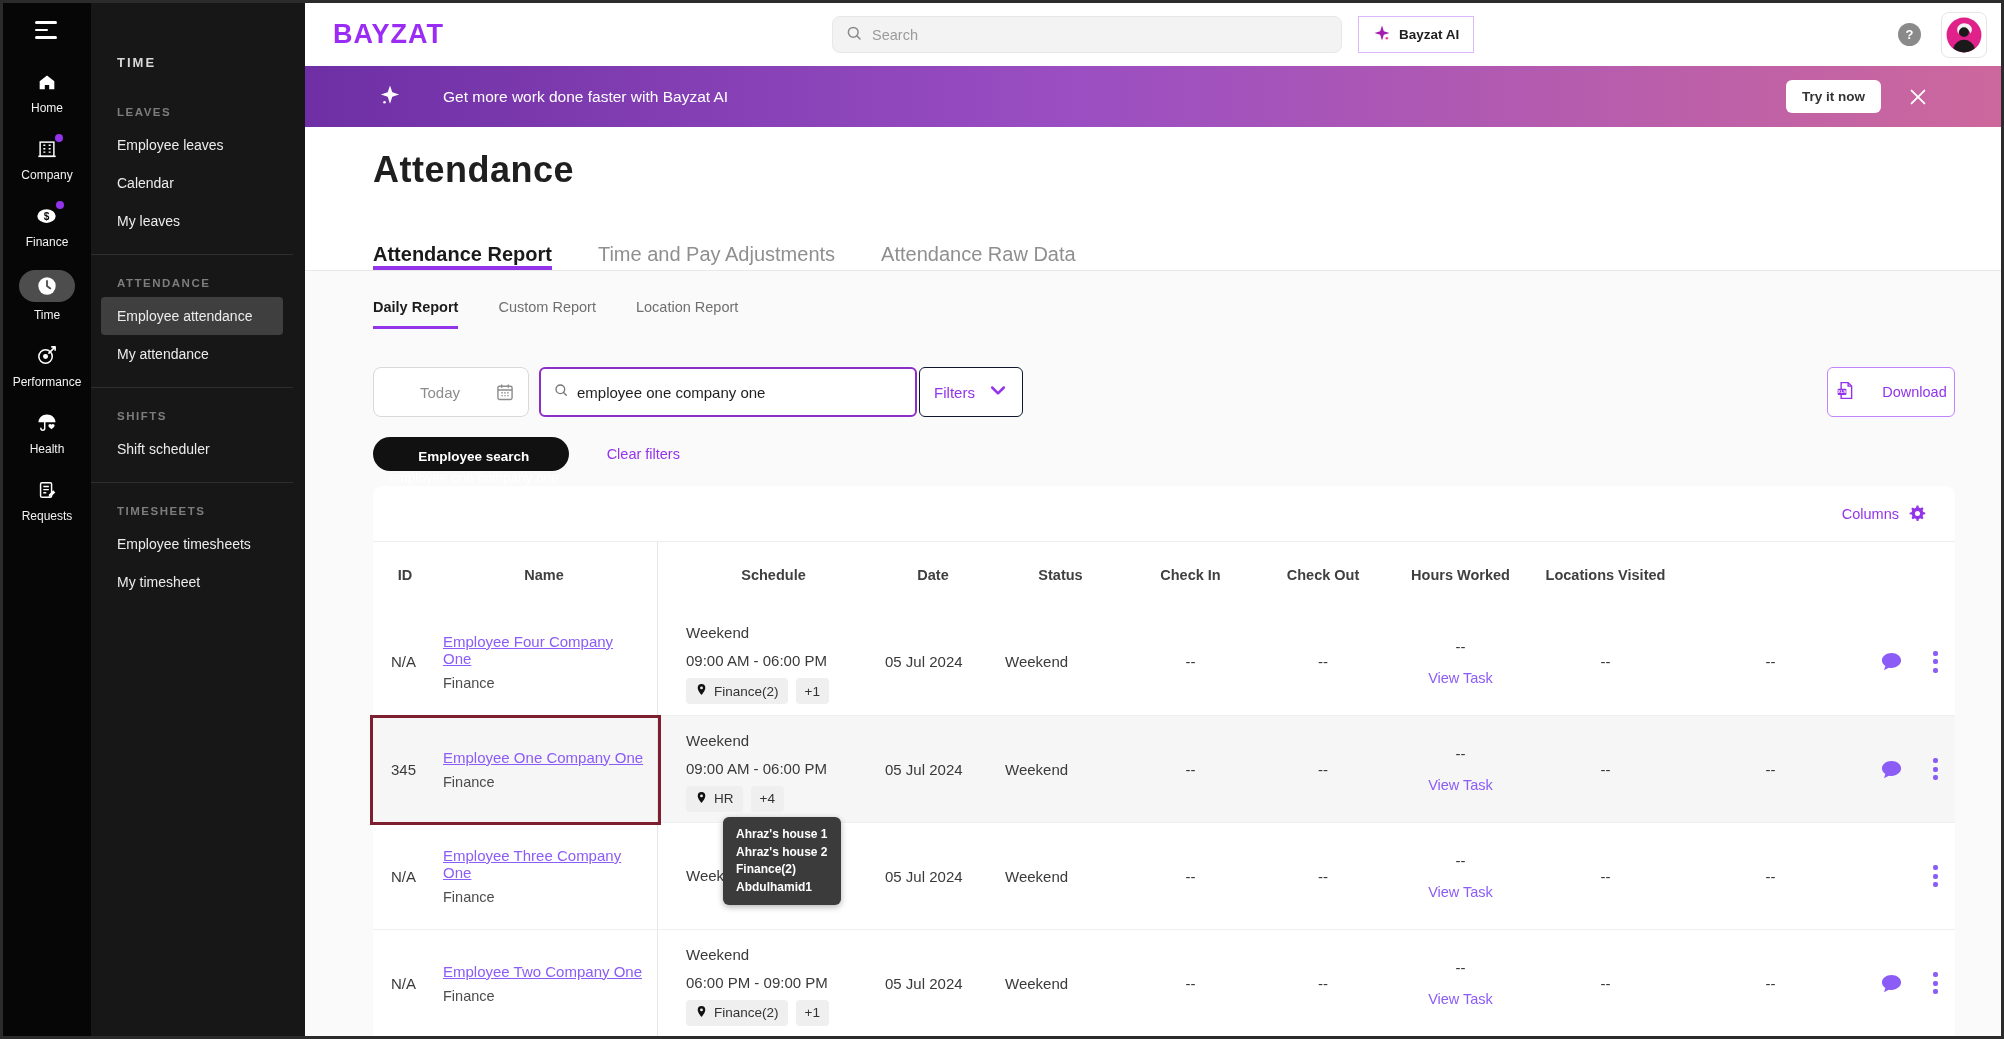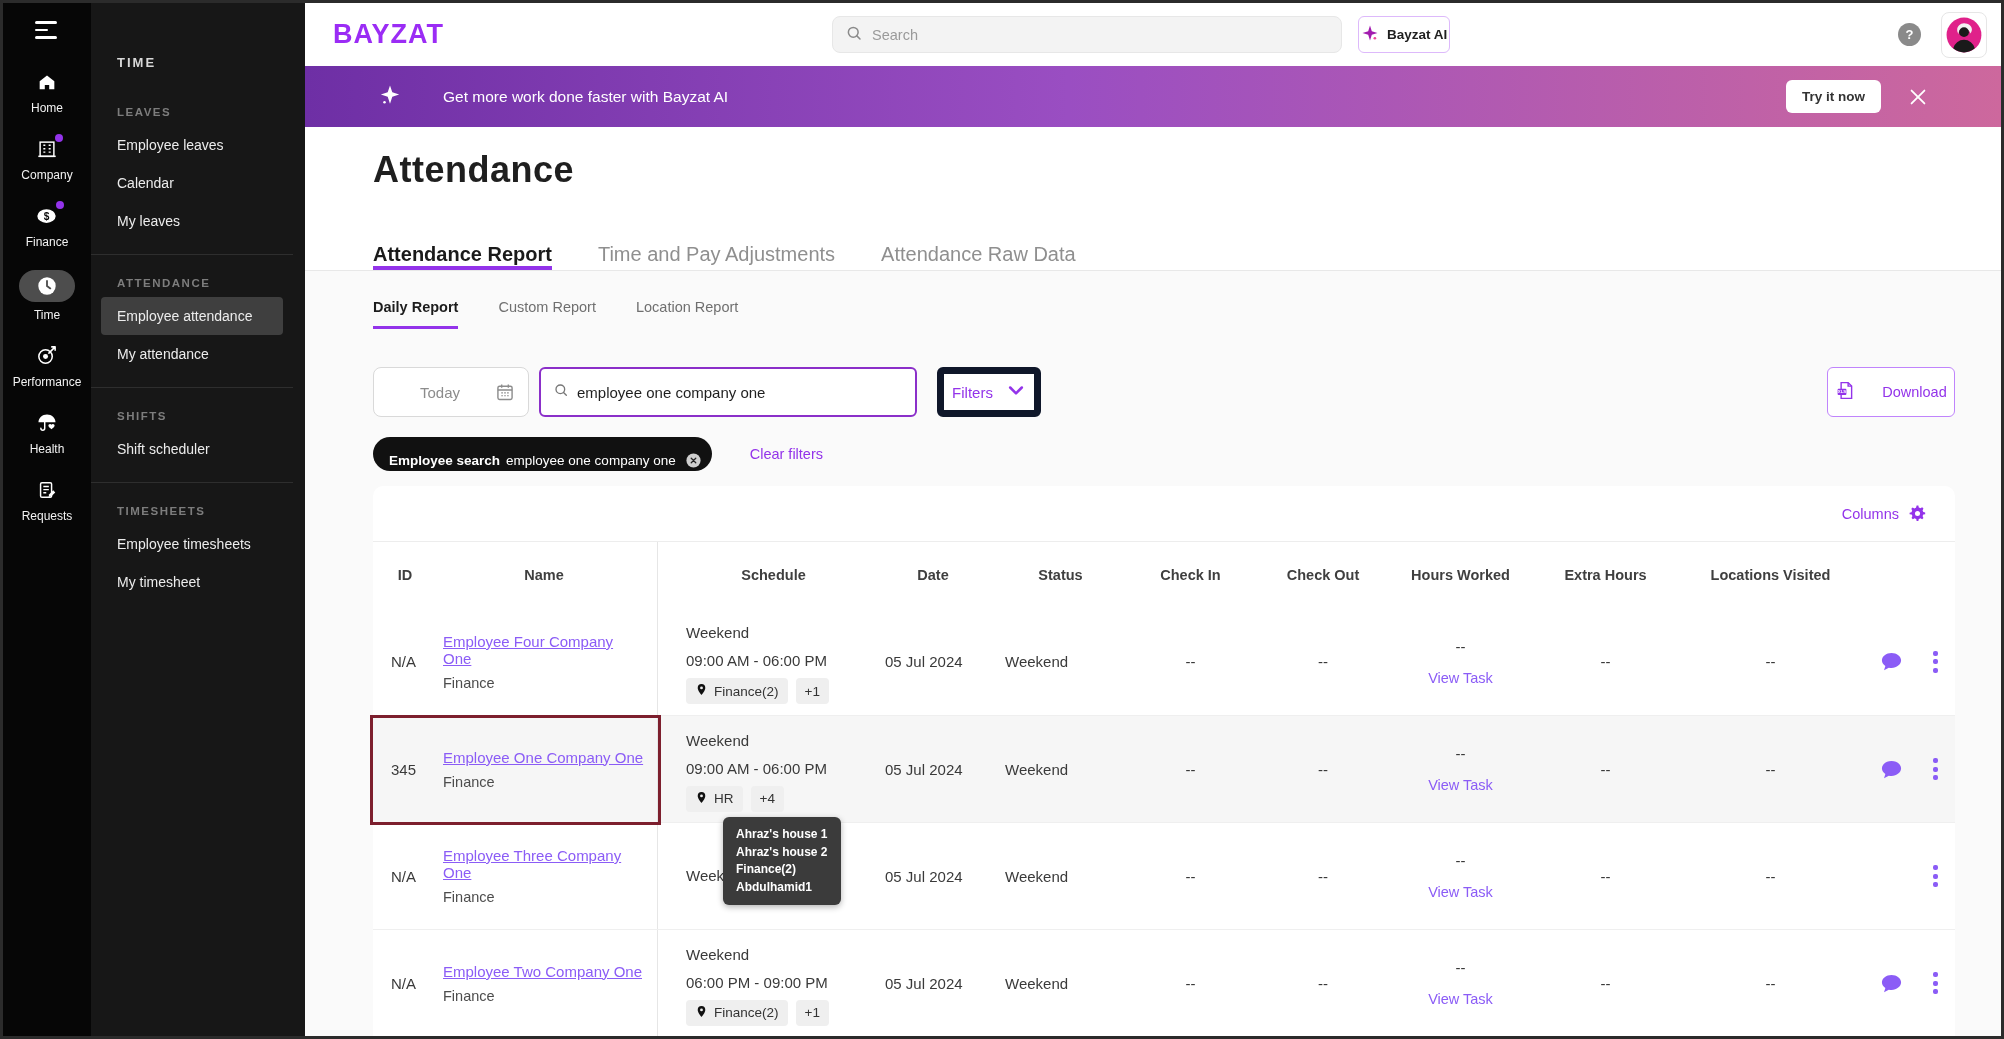"Bayzat AI" .ai-btn { border-radius: 6px -> 0; padding: 0 2px -> 0 14px }
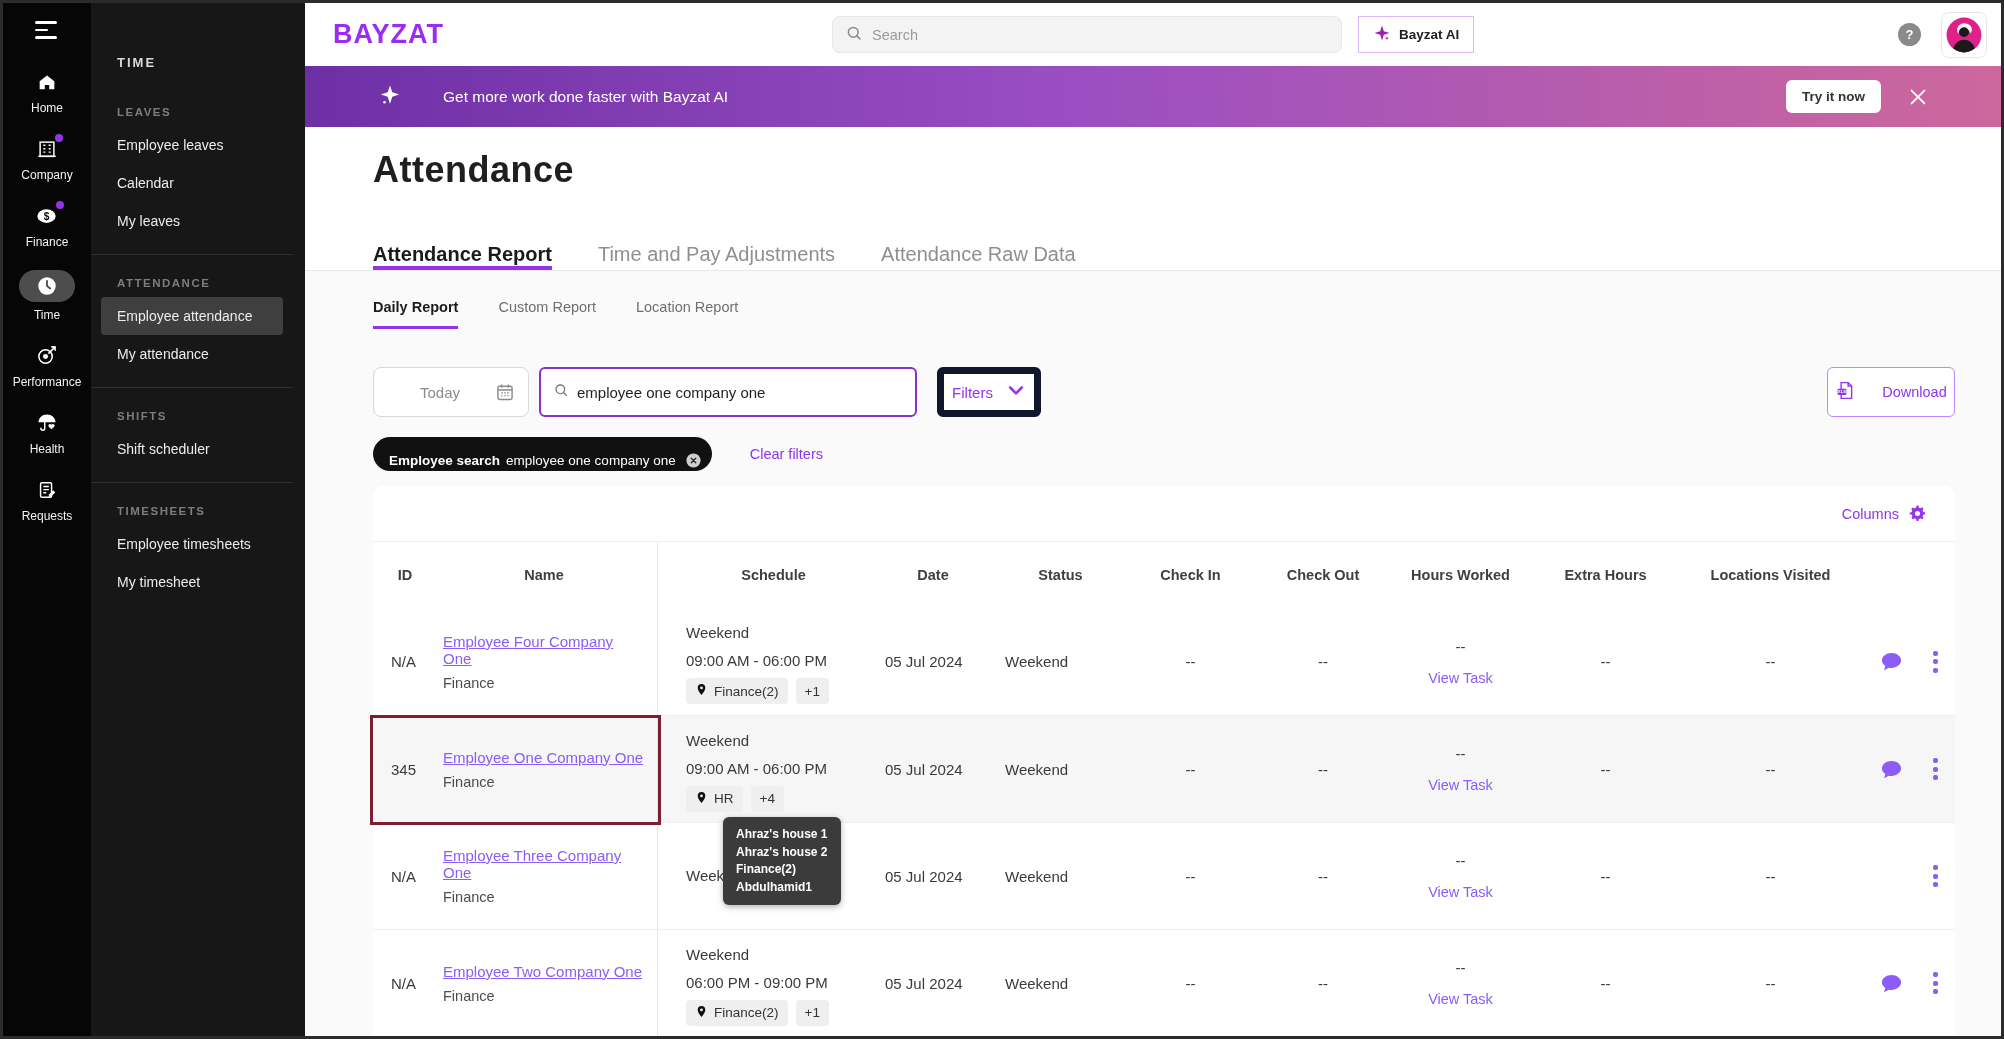"Filters" .filtersbox { border: 7px solid #0f172a -> 1px solid #0f172a; margin-left: 20px -> 2px }
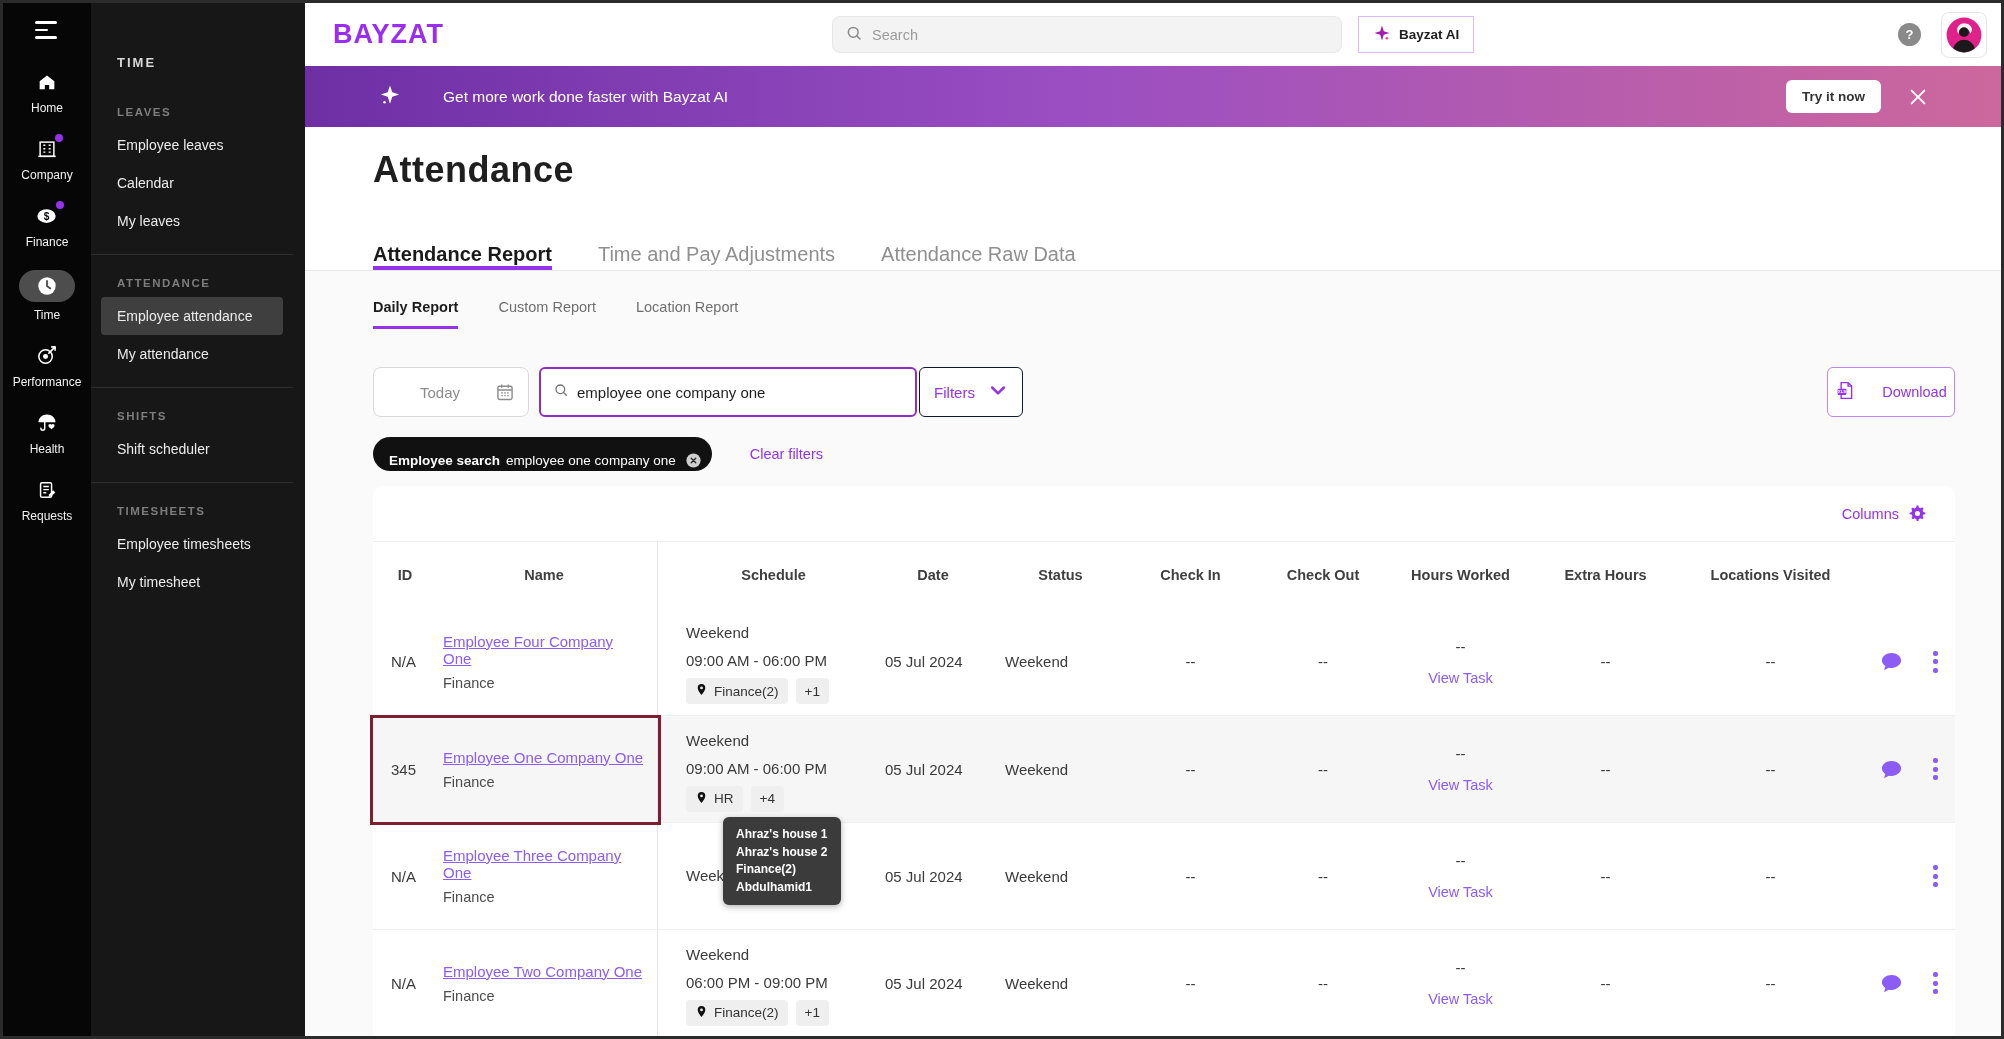"Employee search" .chip { flex-direction: none -> column }
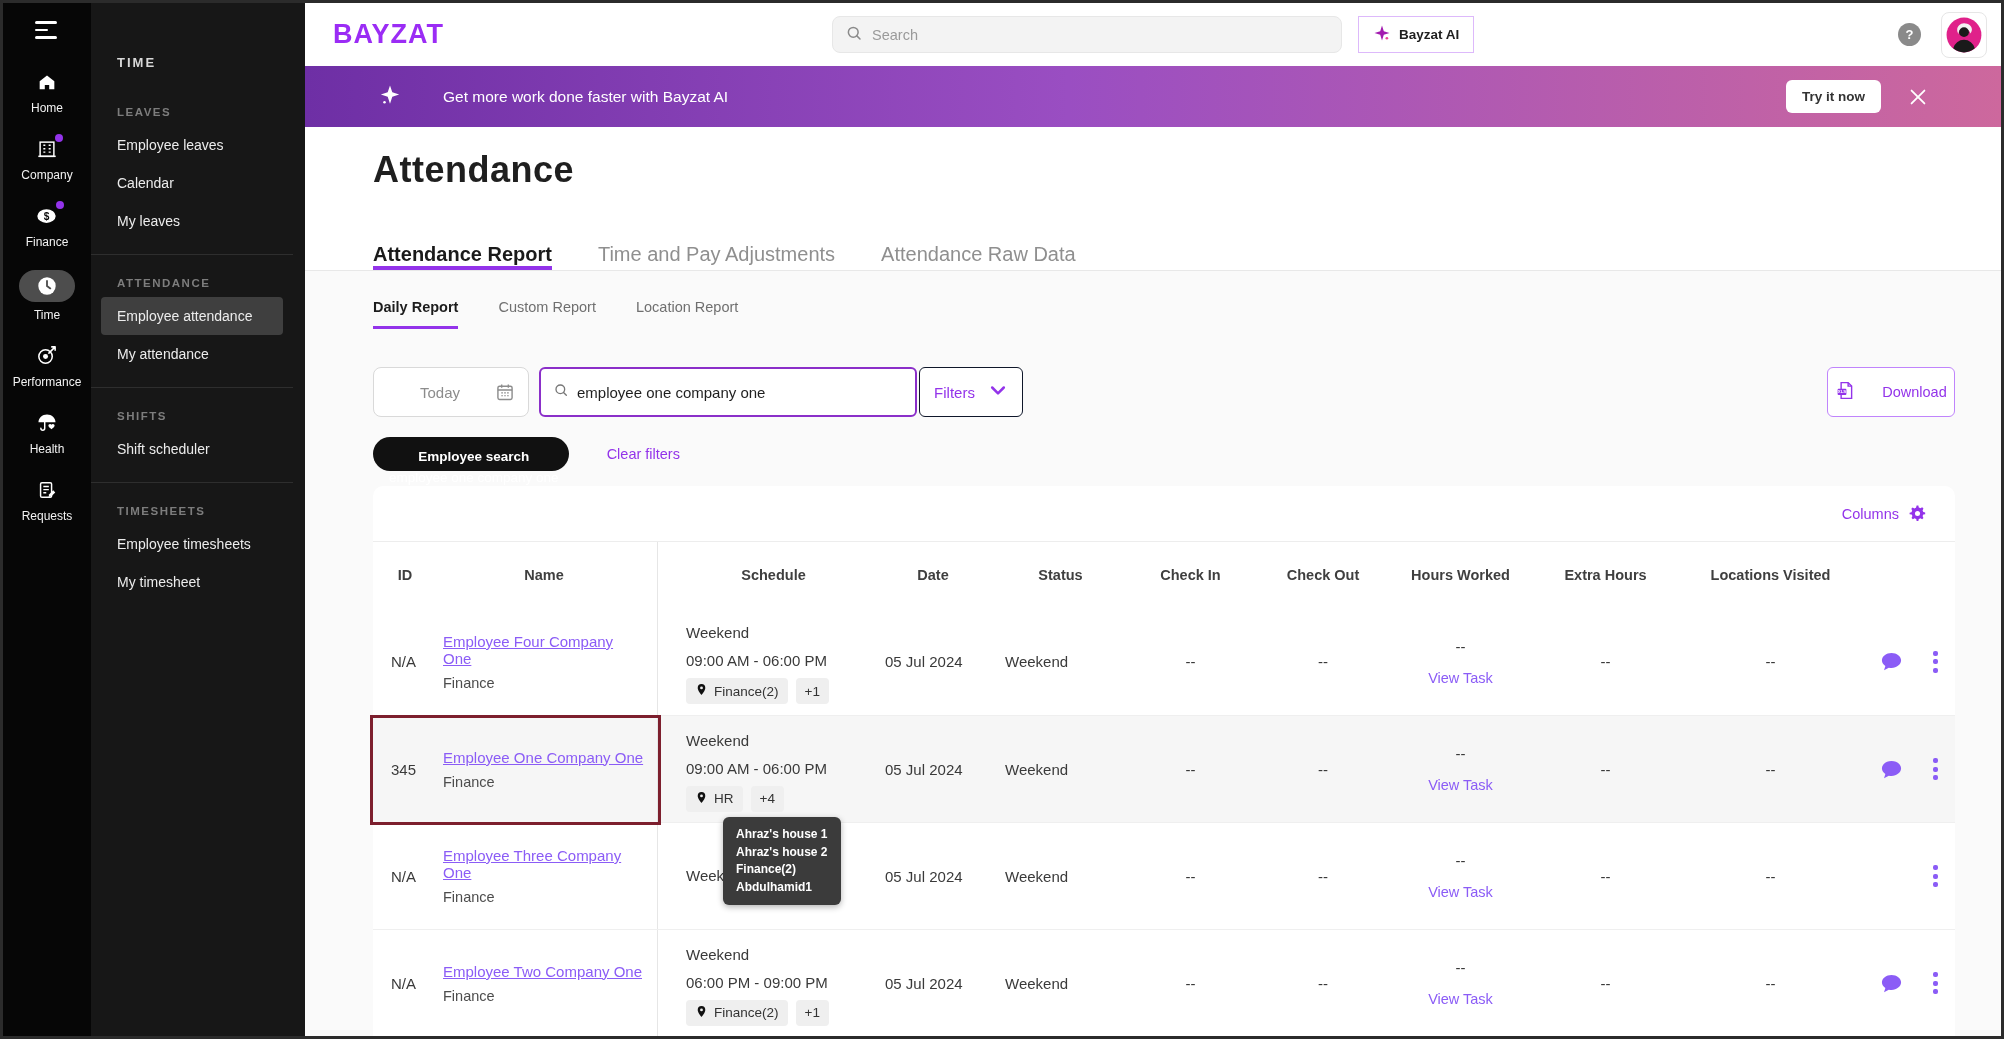"Extra Hours" div.cell { html: <div>Extra Hours</div> -> none }
